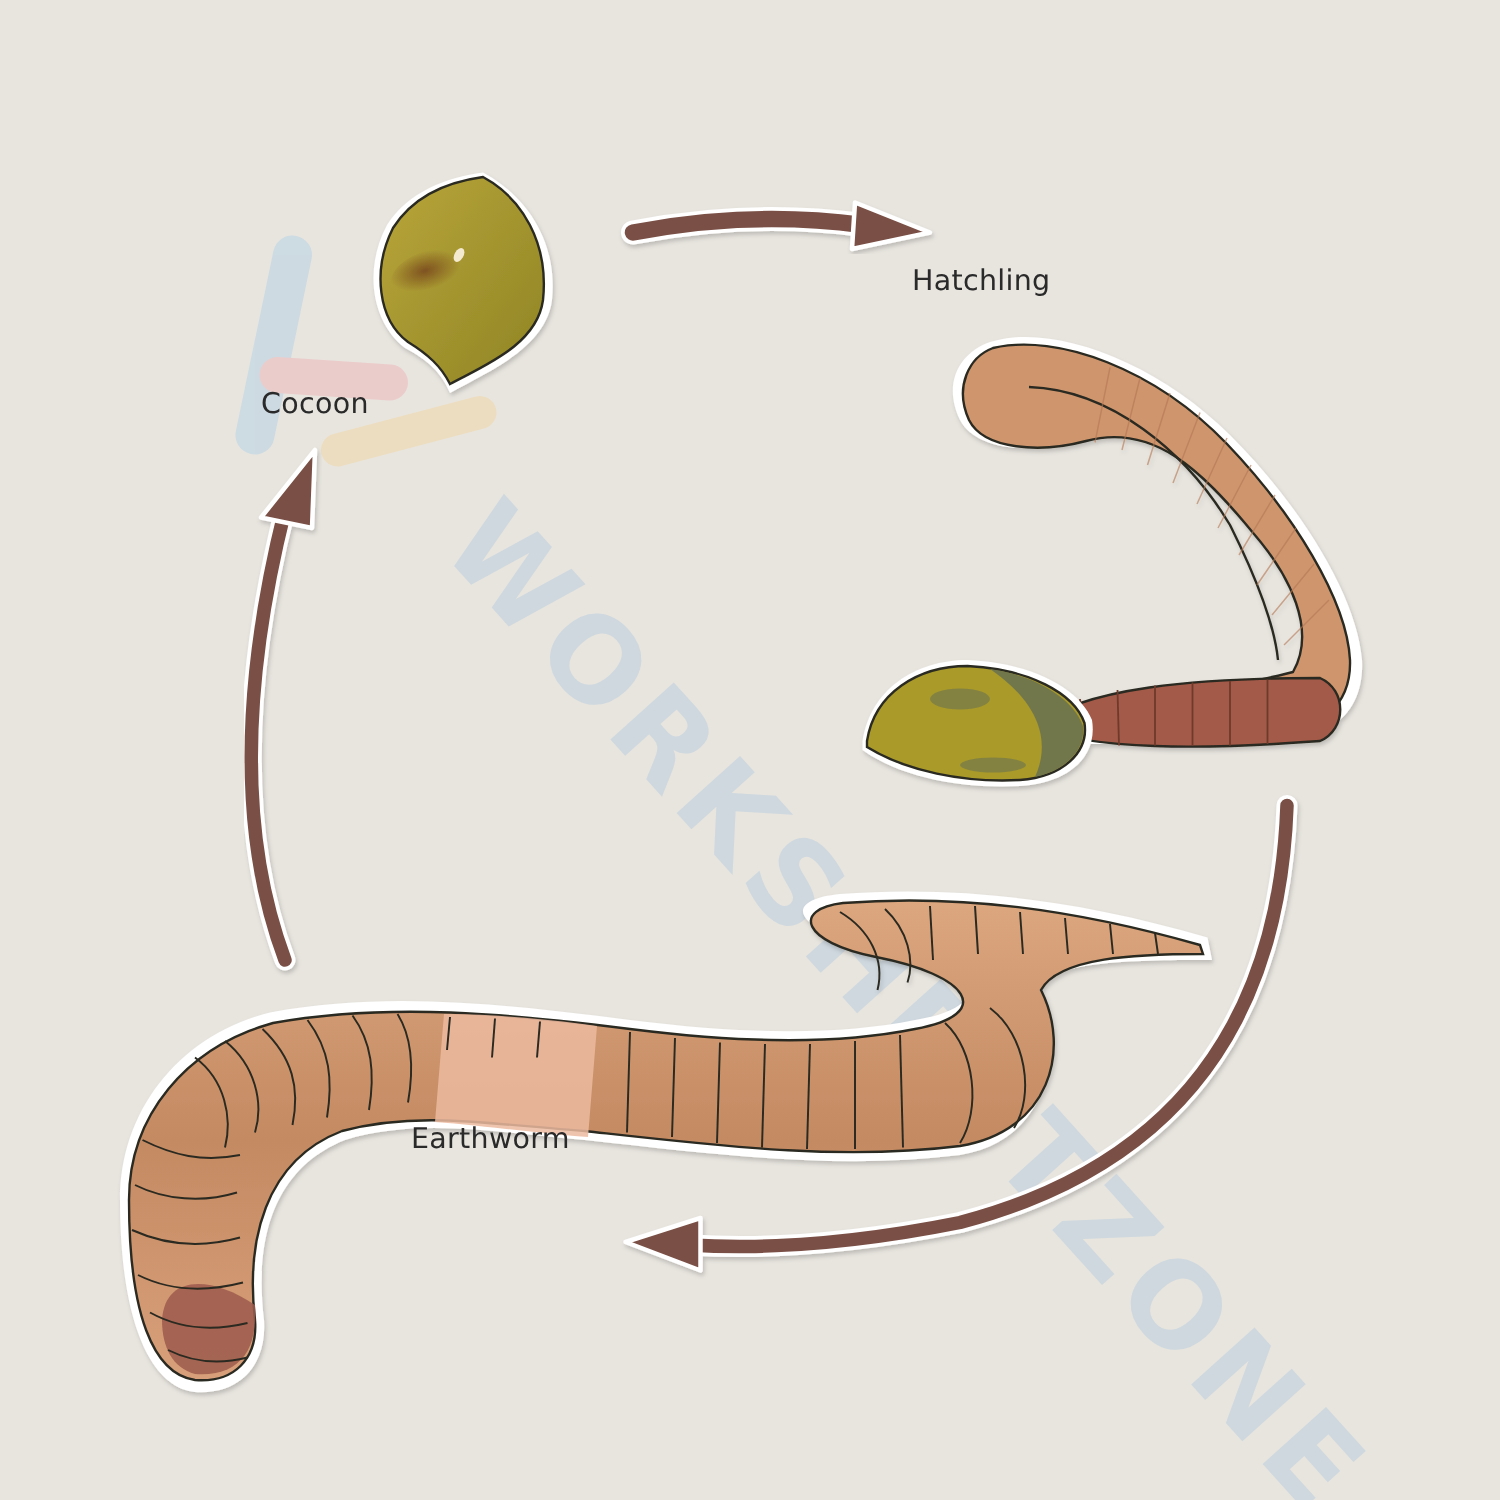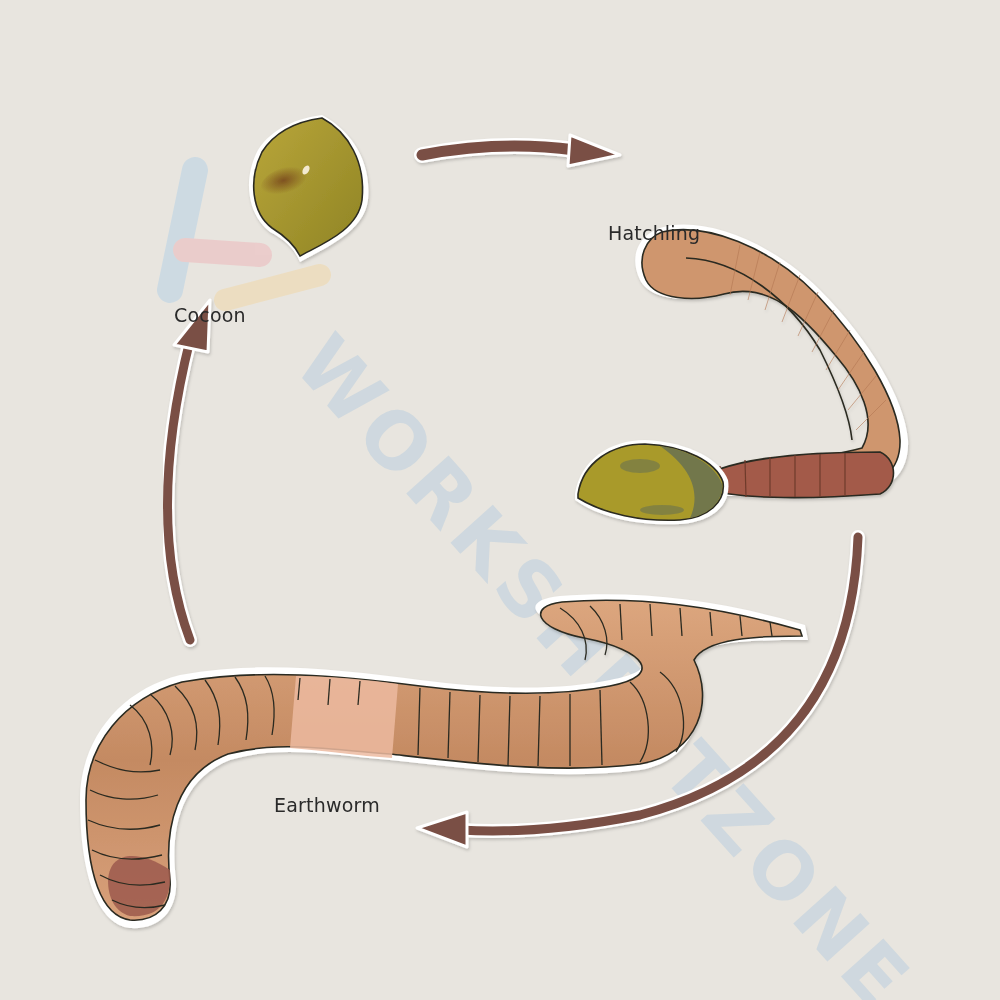"Hatchling" .label { margin-top: 46px -> none }
